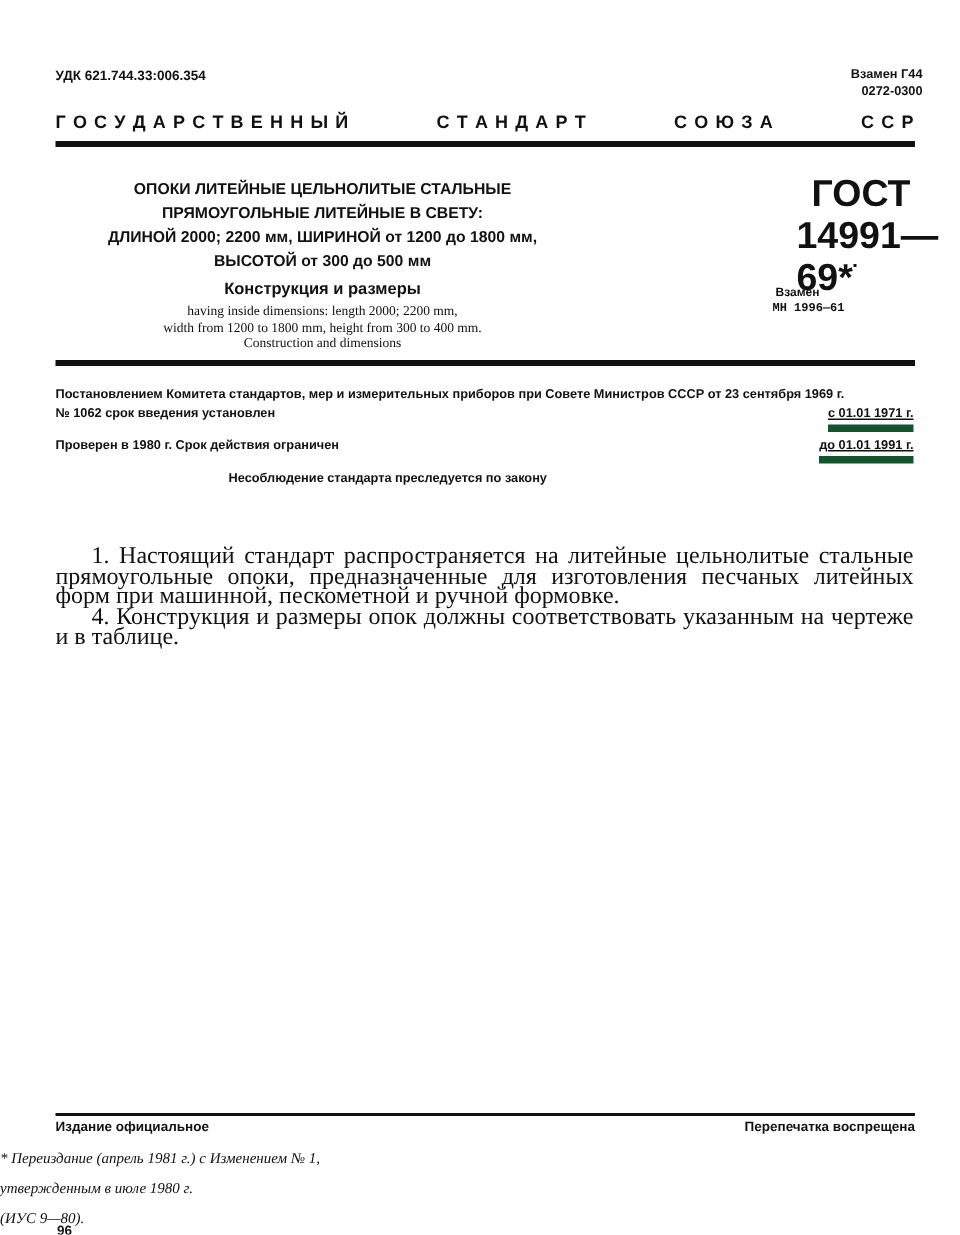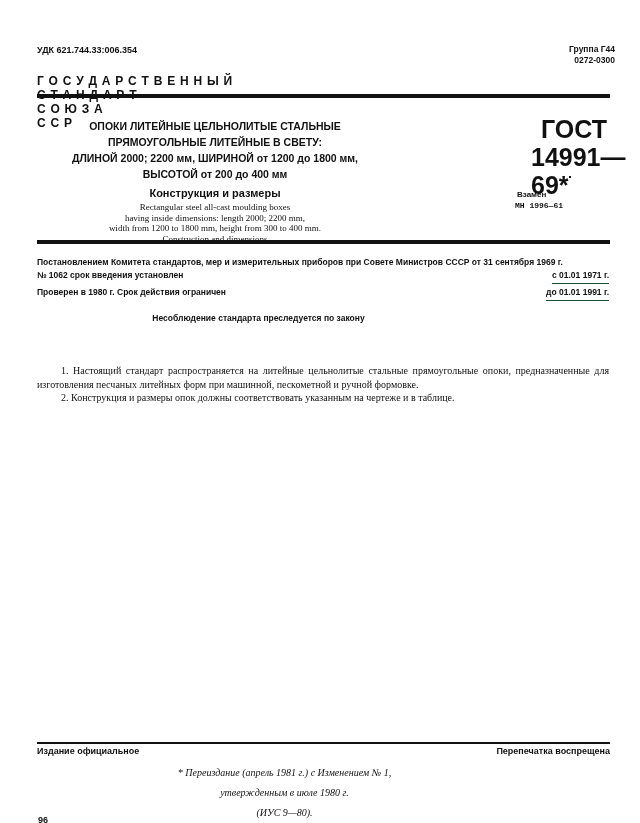"Группа Г44" div { text: Группа -> Взамен }
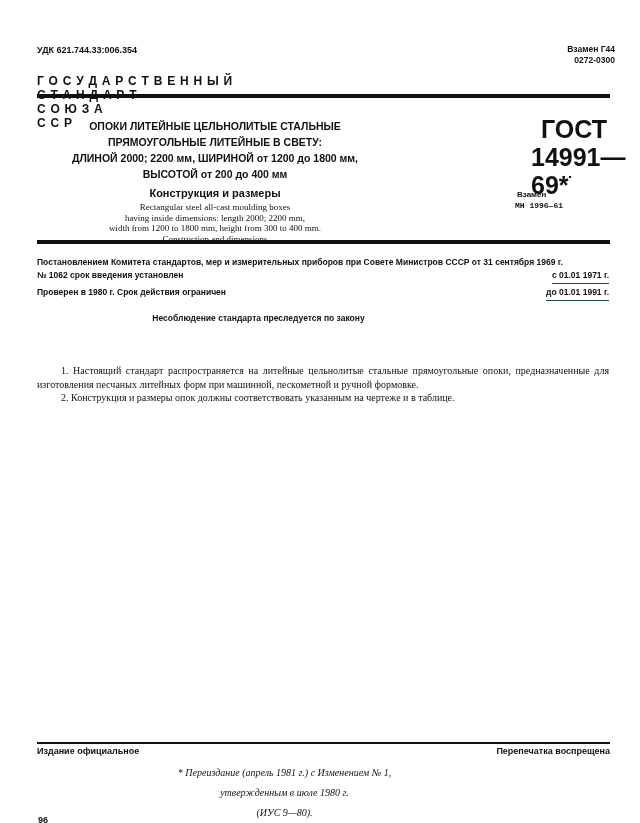"Г О С У Д" .banner { flex-direction: column -> none }
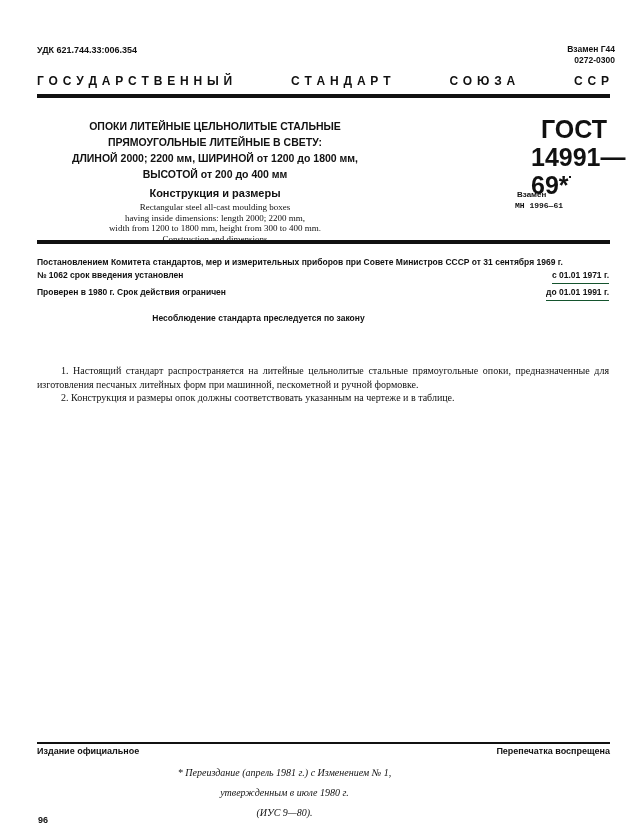"ВЫСОТОЙ от 200 до 400" div.title-line { text: 200 до 400 -> 300 до 500 }
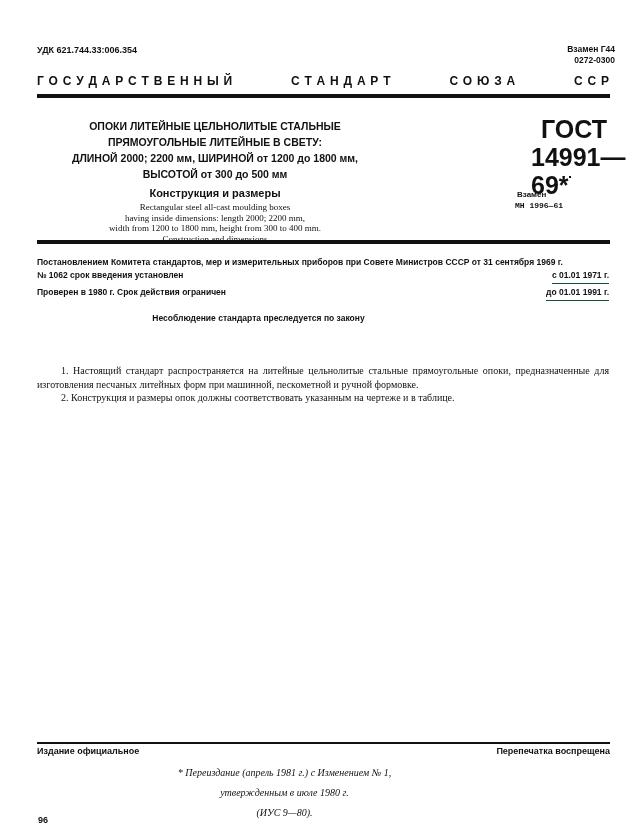"Rectangular steel all-cast moulding" div { html: <div>Rectangular steel all-cast moulding boxes</div> -> none }
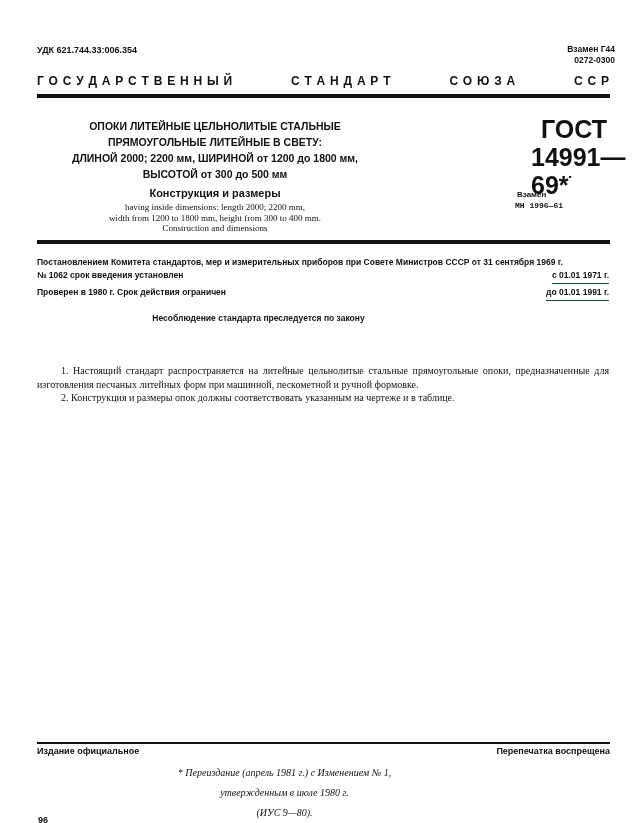"Постановлением Комитета стандартов, мер" span { text: 31 -> 23 }
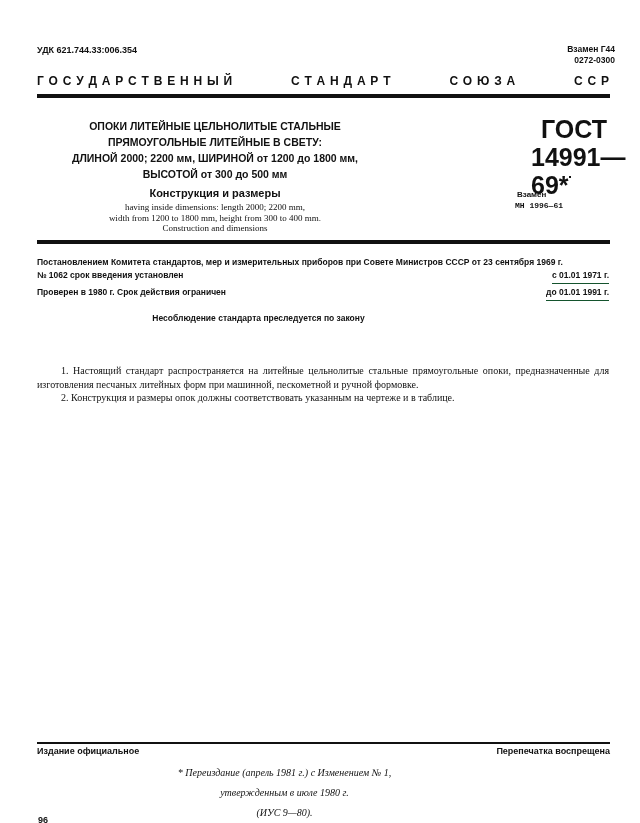"с 01.01 1971 г." .ul { border-bottom: 1px solid #14532d -> 5px solid #14532d; text-decoration: none -> underline }
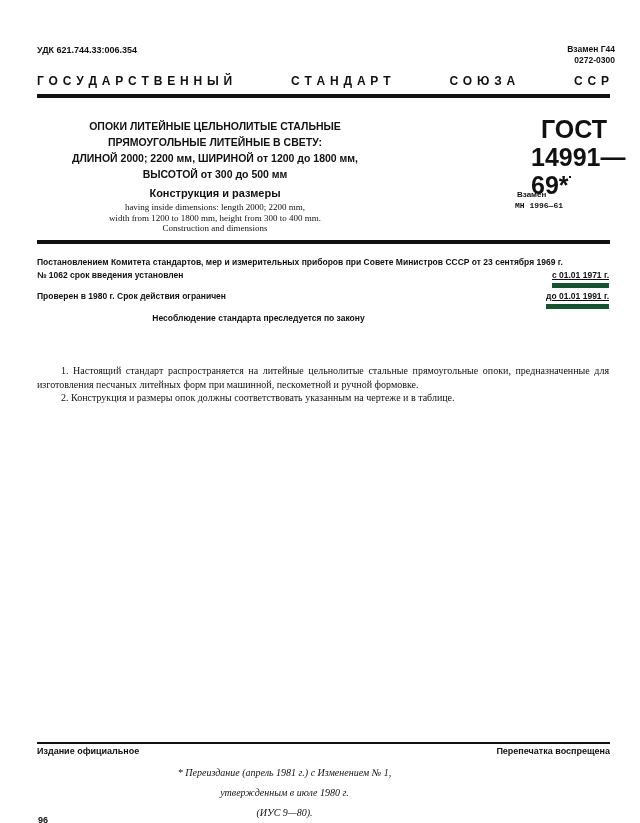"1. Настоящий стандарт распространяется" .body-text { font-size: 10px -> 16px }
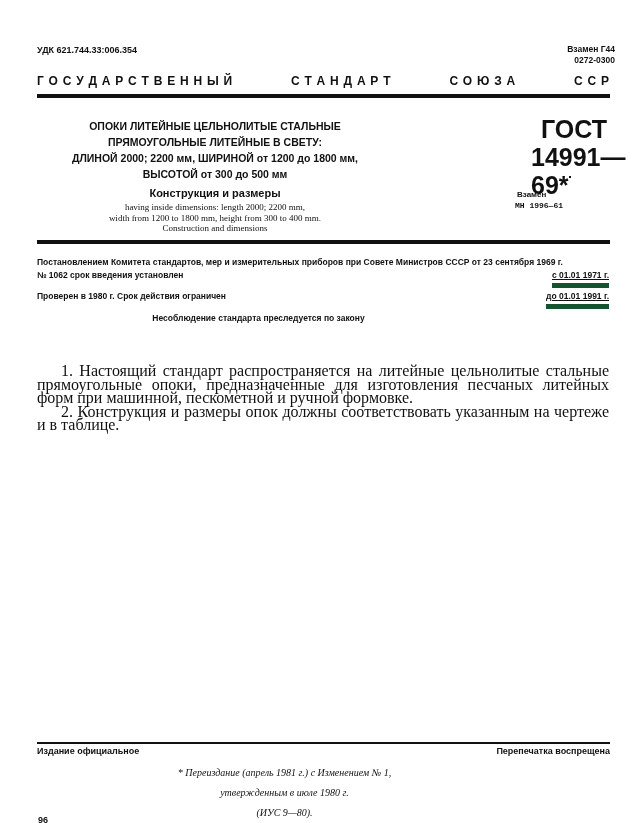"2. Конструкция и размеры опок" p { text: 2 -> 4 }
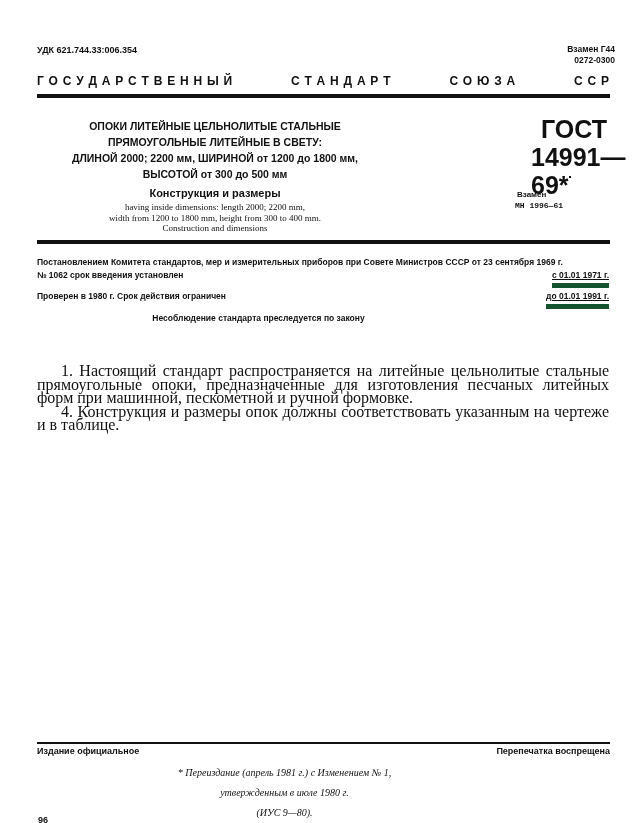"* Переиздание (апрель 1981 г.)" .footnote { text-align: center -> left }
